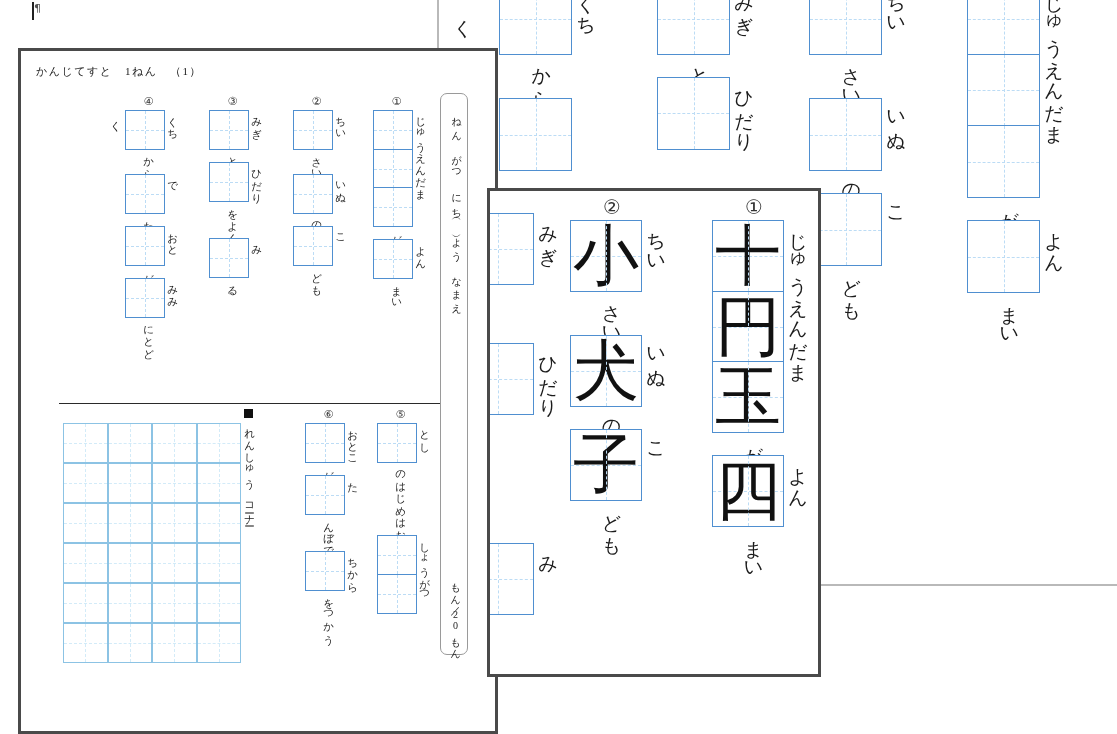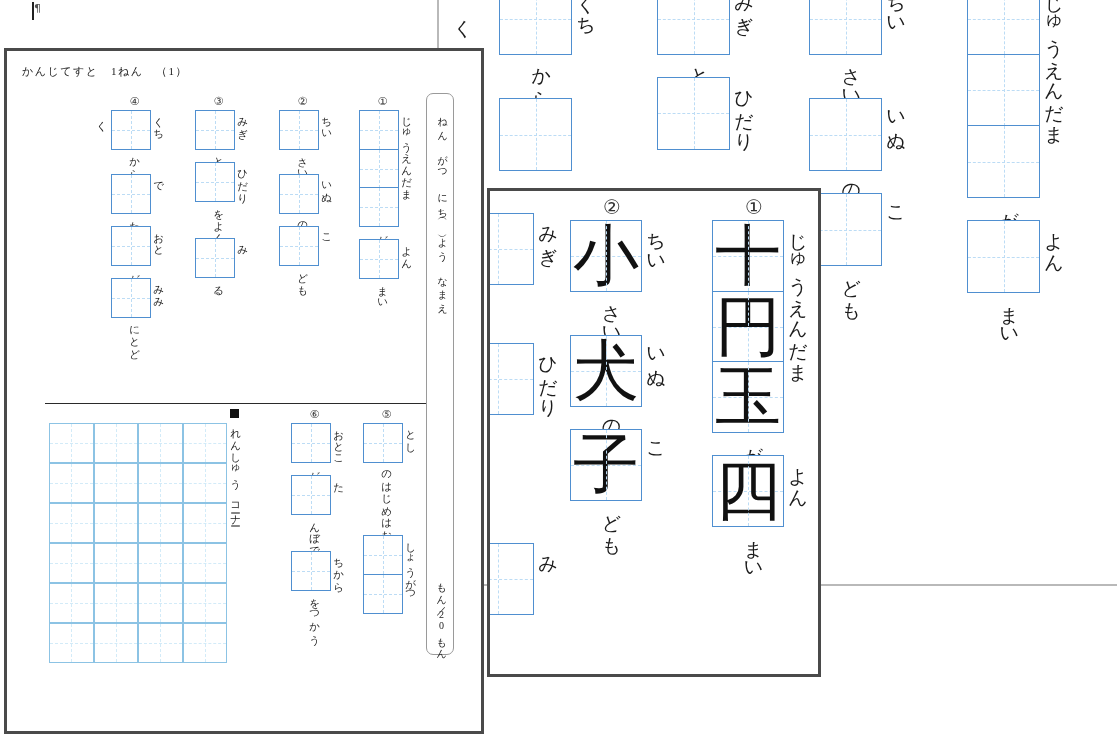"かんじてすと 1ねん （1）" div.win { left: 4px -> 18px }
